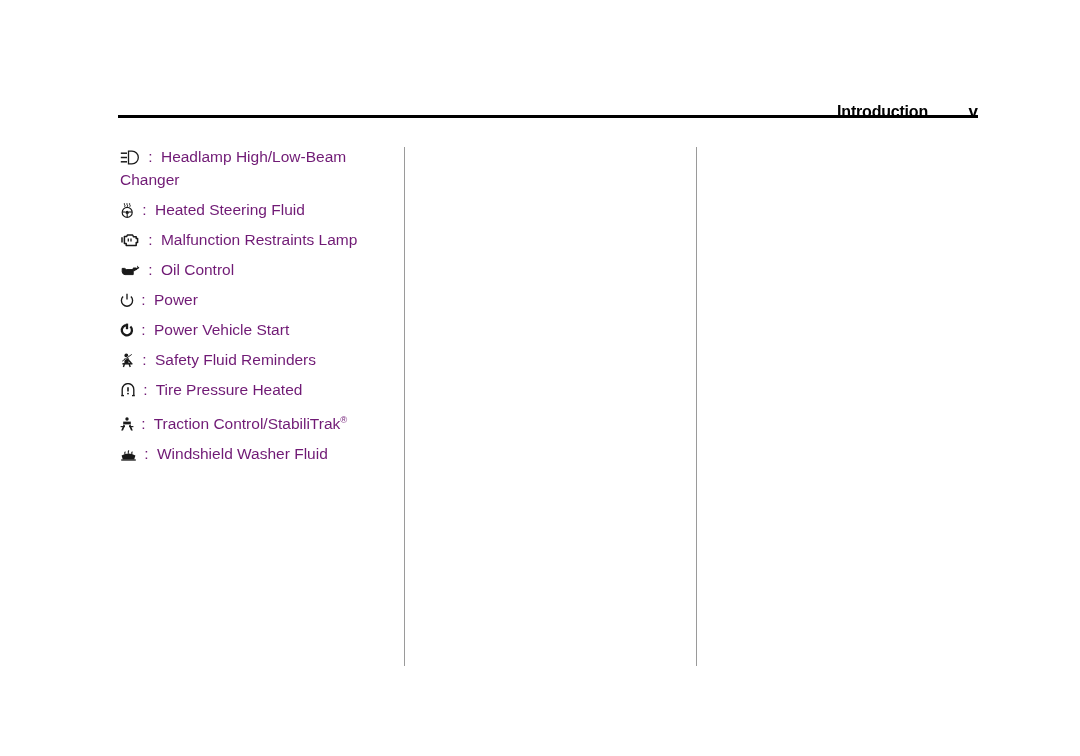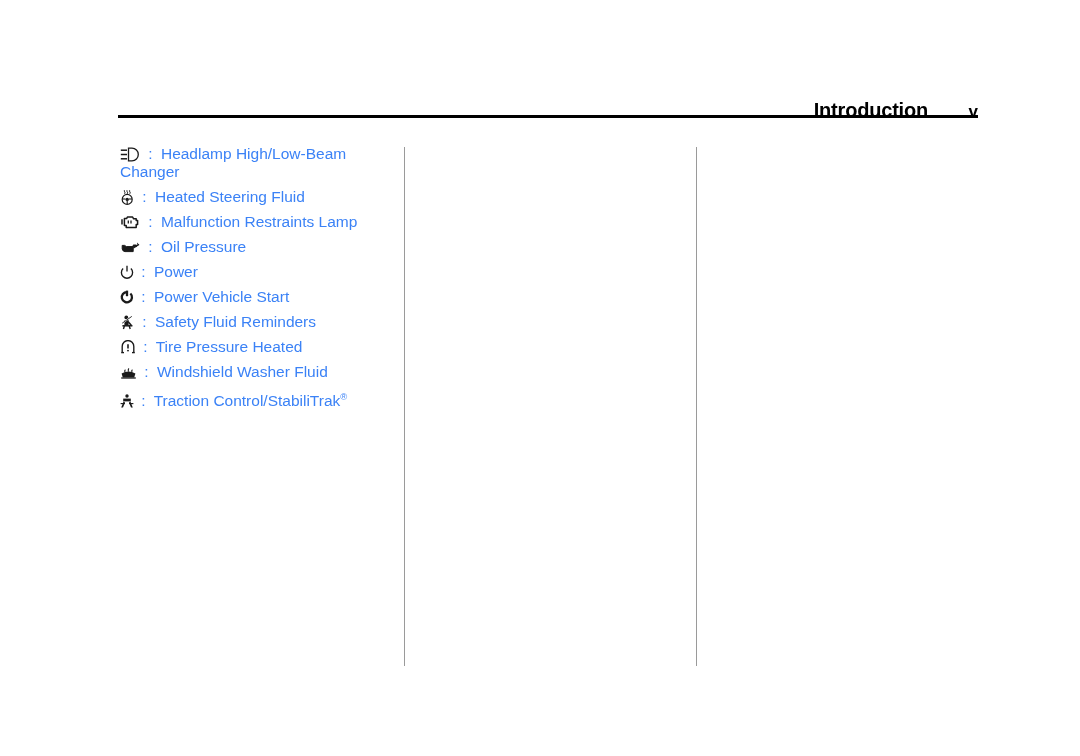"Introduction" .header-title { font-size: 20px -> 16px }
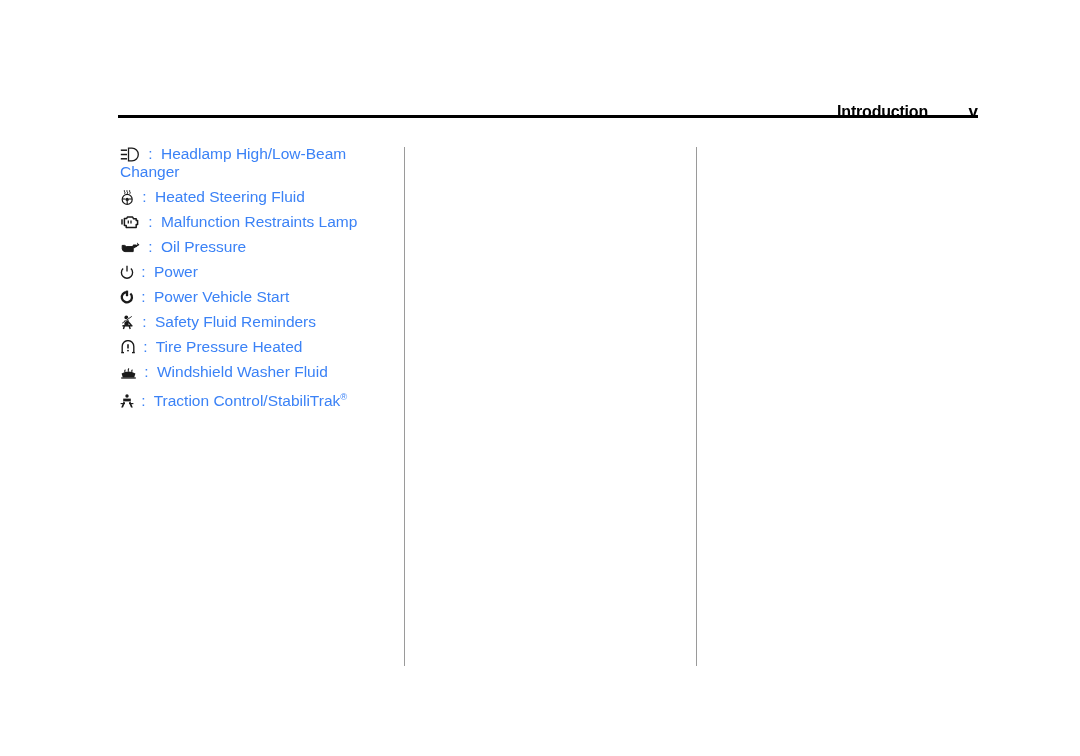": Headlamp High/Low-Beam Changer" .symbol-entry { color: #3b82f6 -> #701a75; line-height: 18px -> 23px }
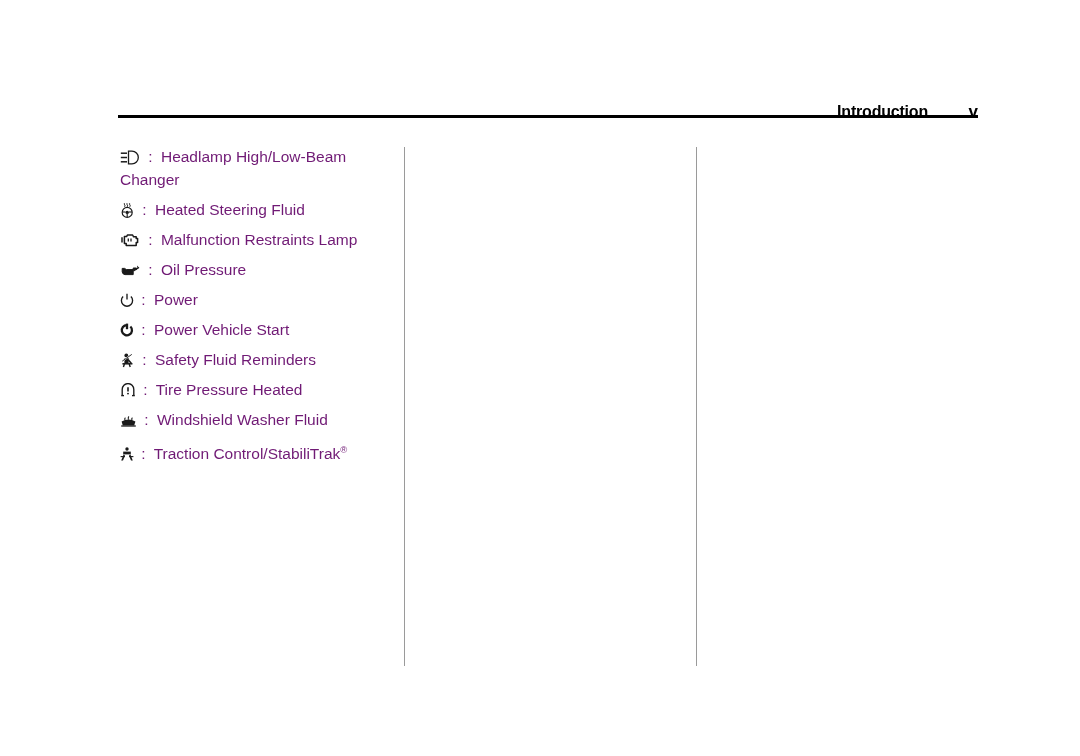"Oil Pressure" span.sym-label { text: Pressure -> Control }
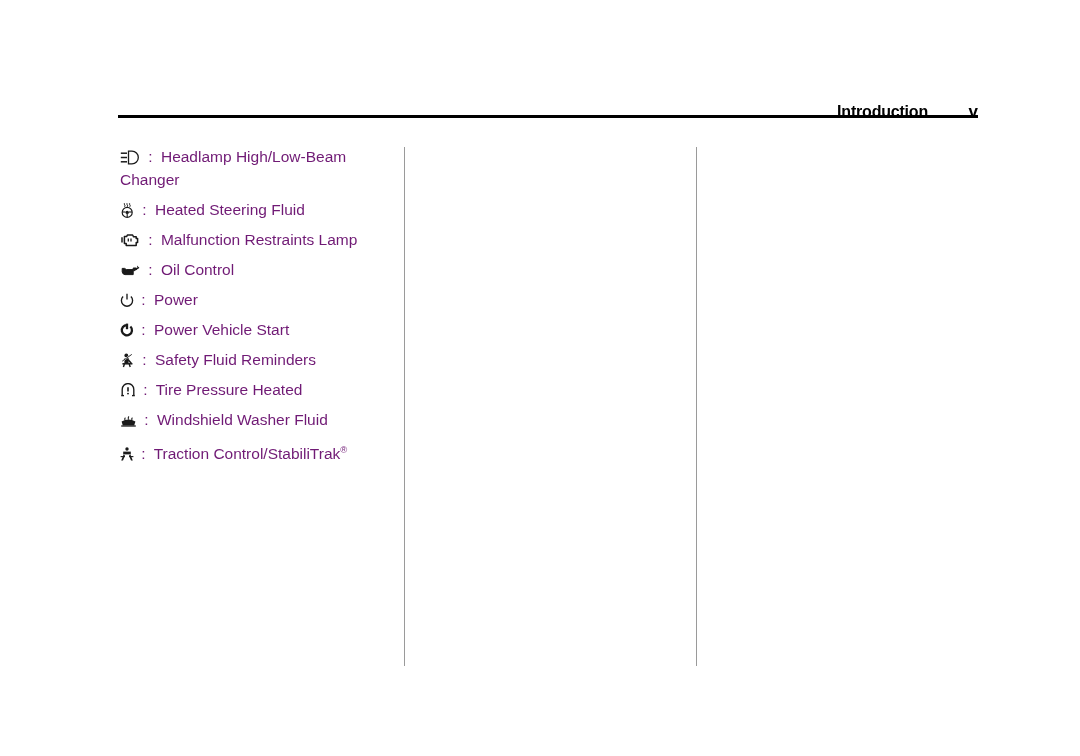": Windshield Washer Fluid" div.symbol-entry { order: before ": Traction Control/StabiliTrak®" -> after ": Traction Control/StabiliTrak®" }
